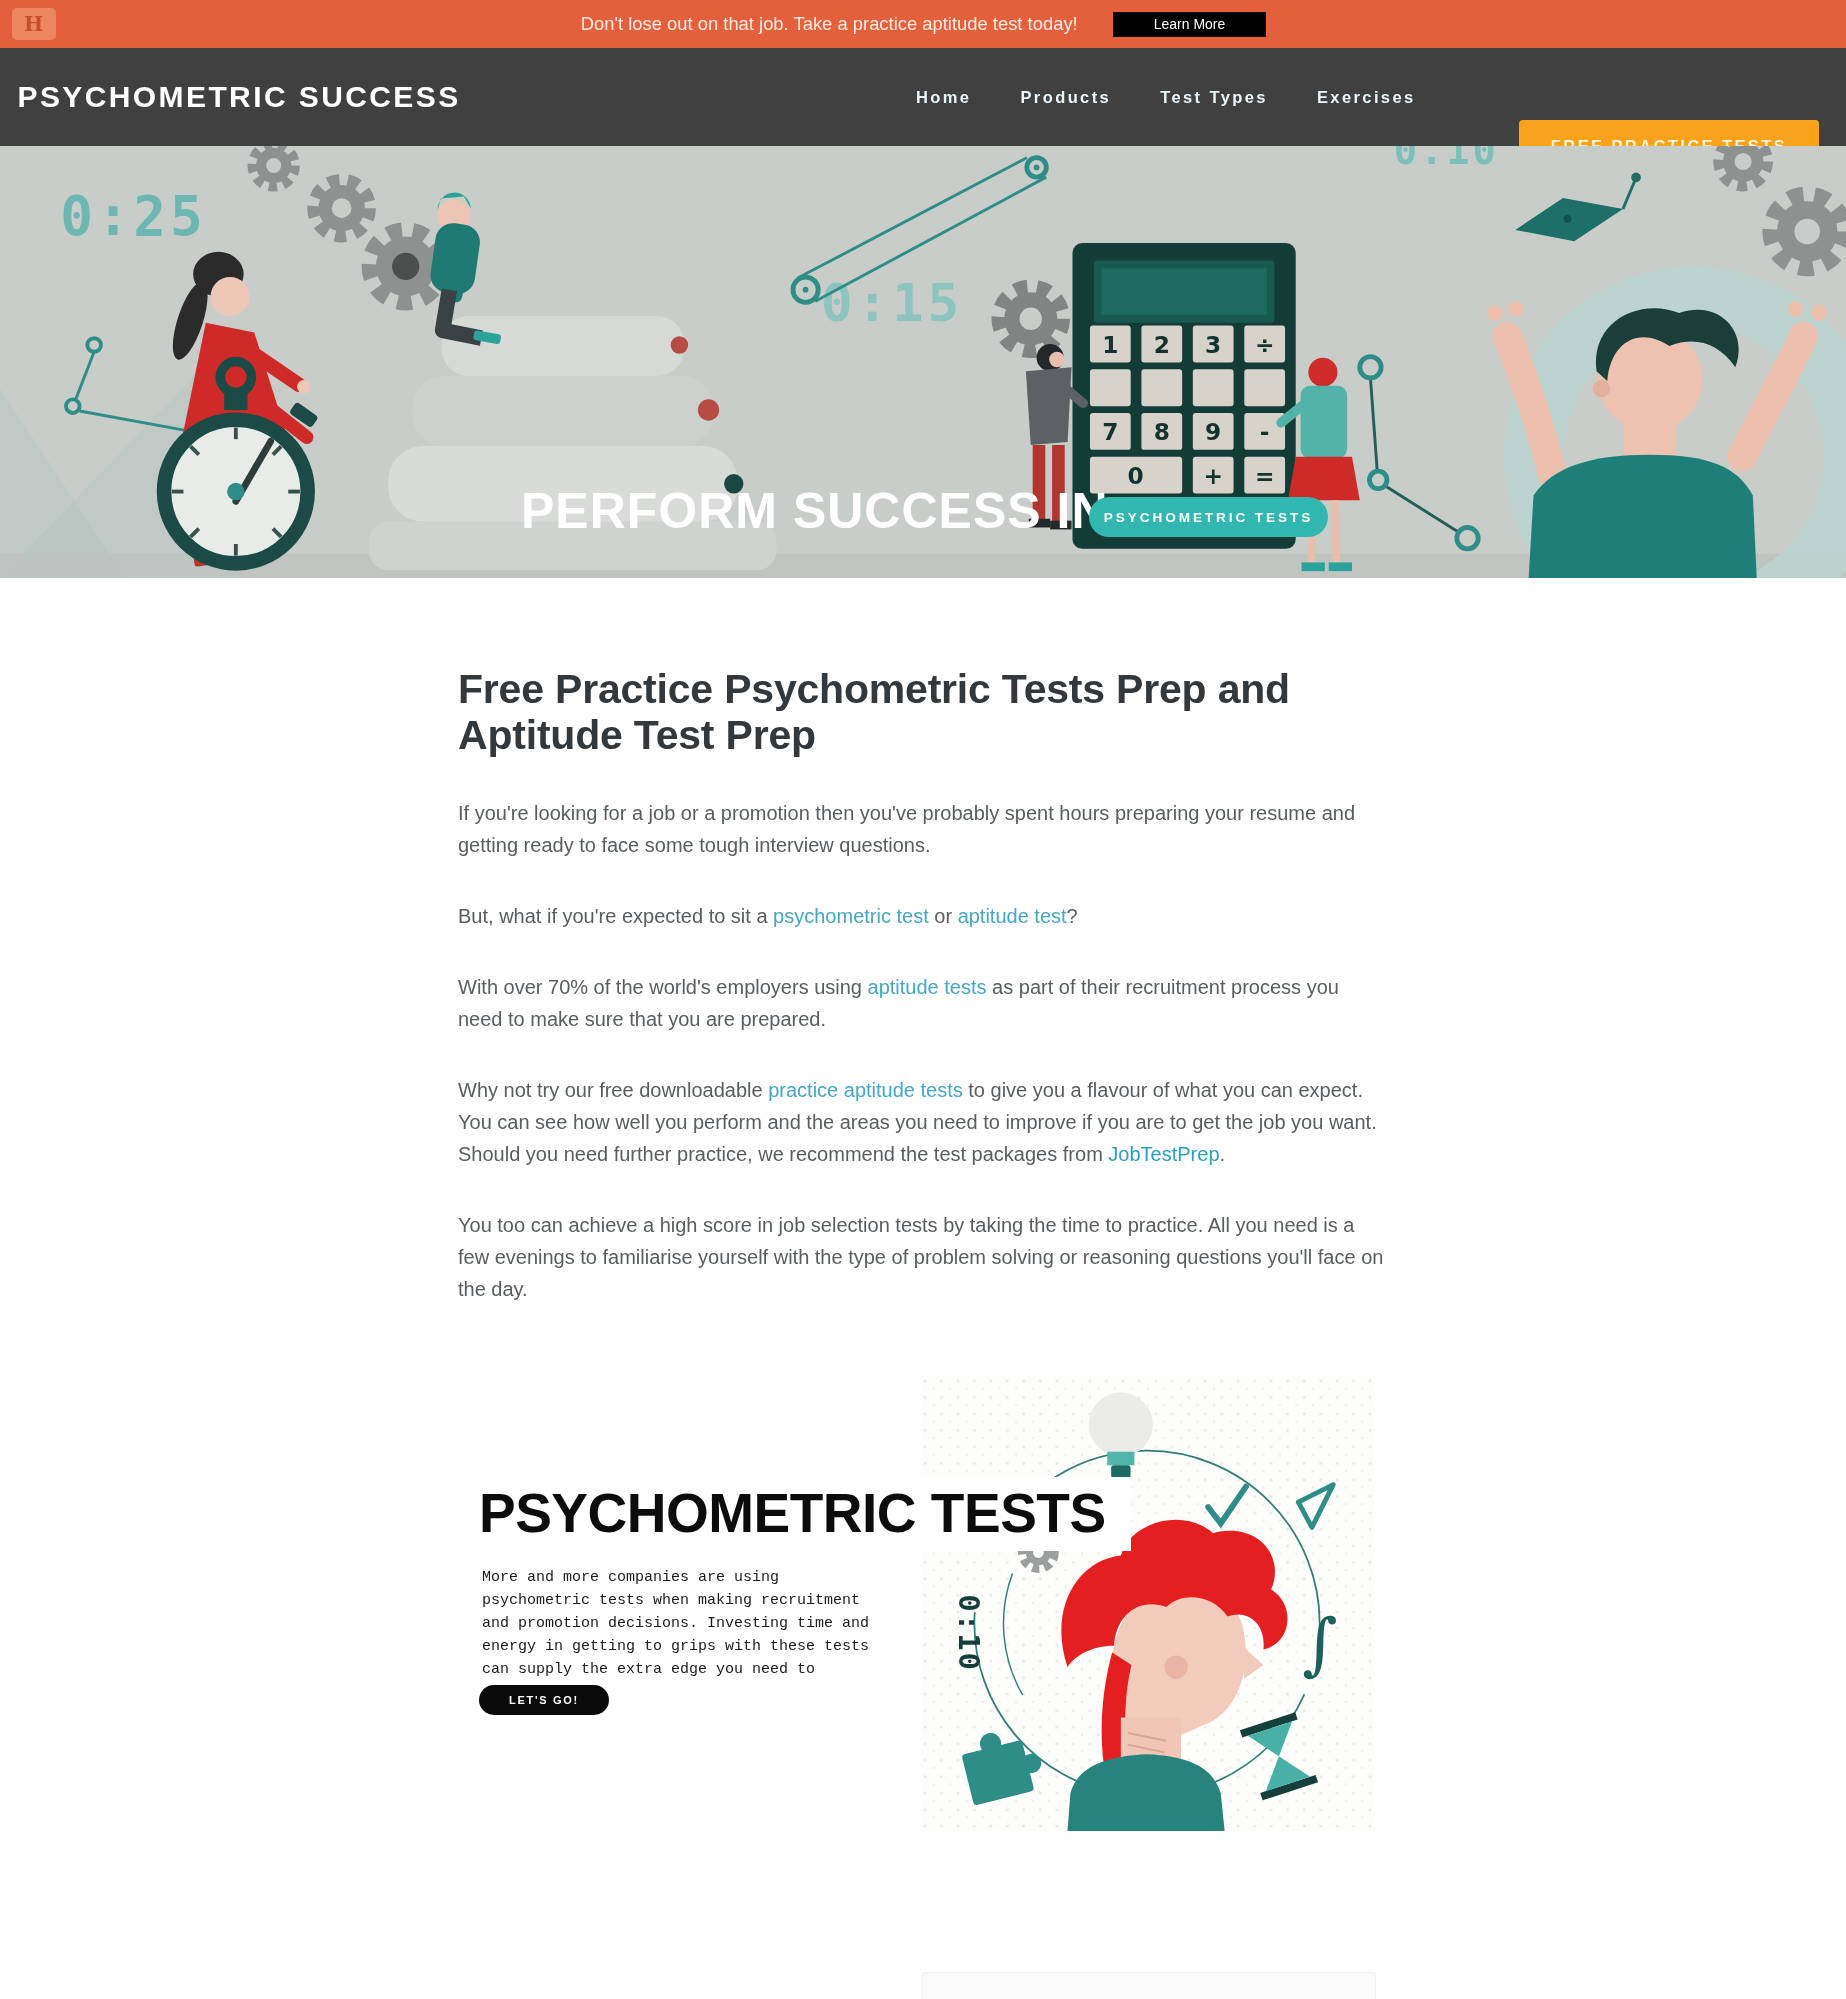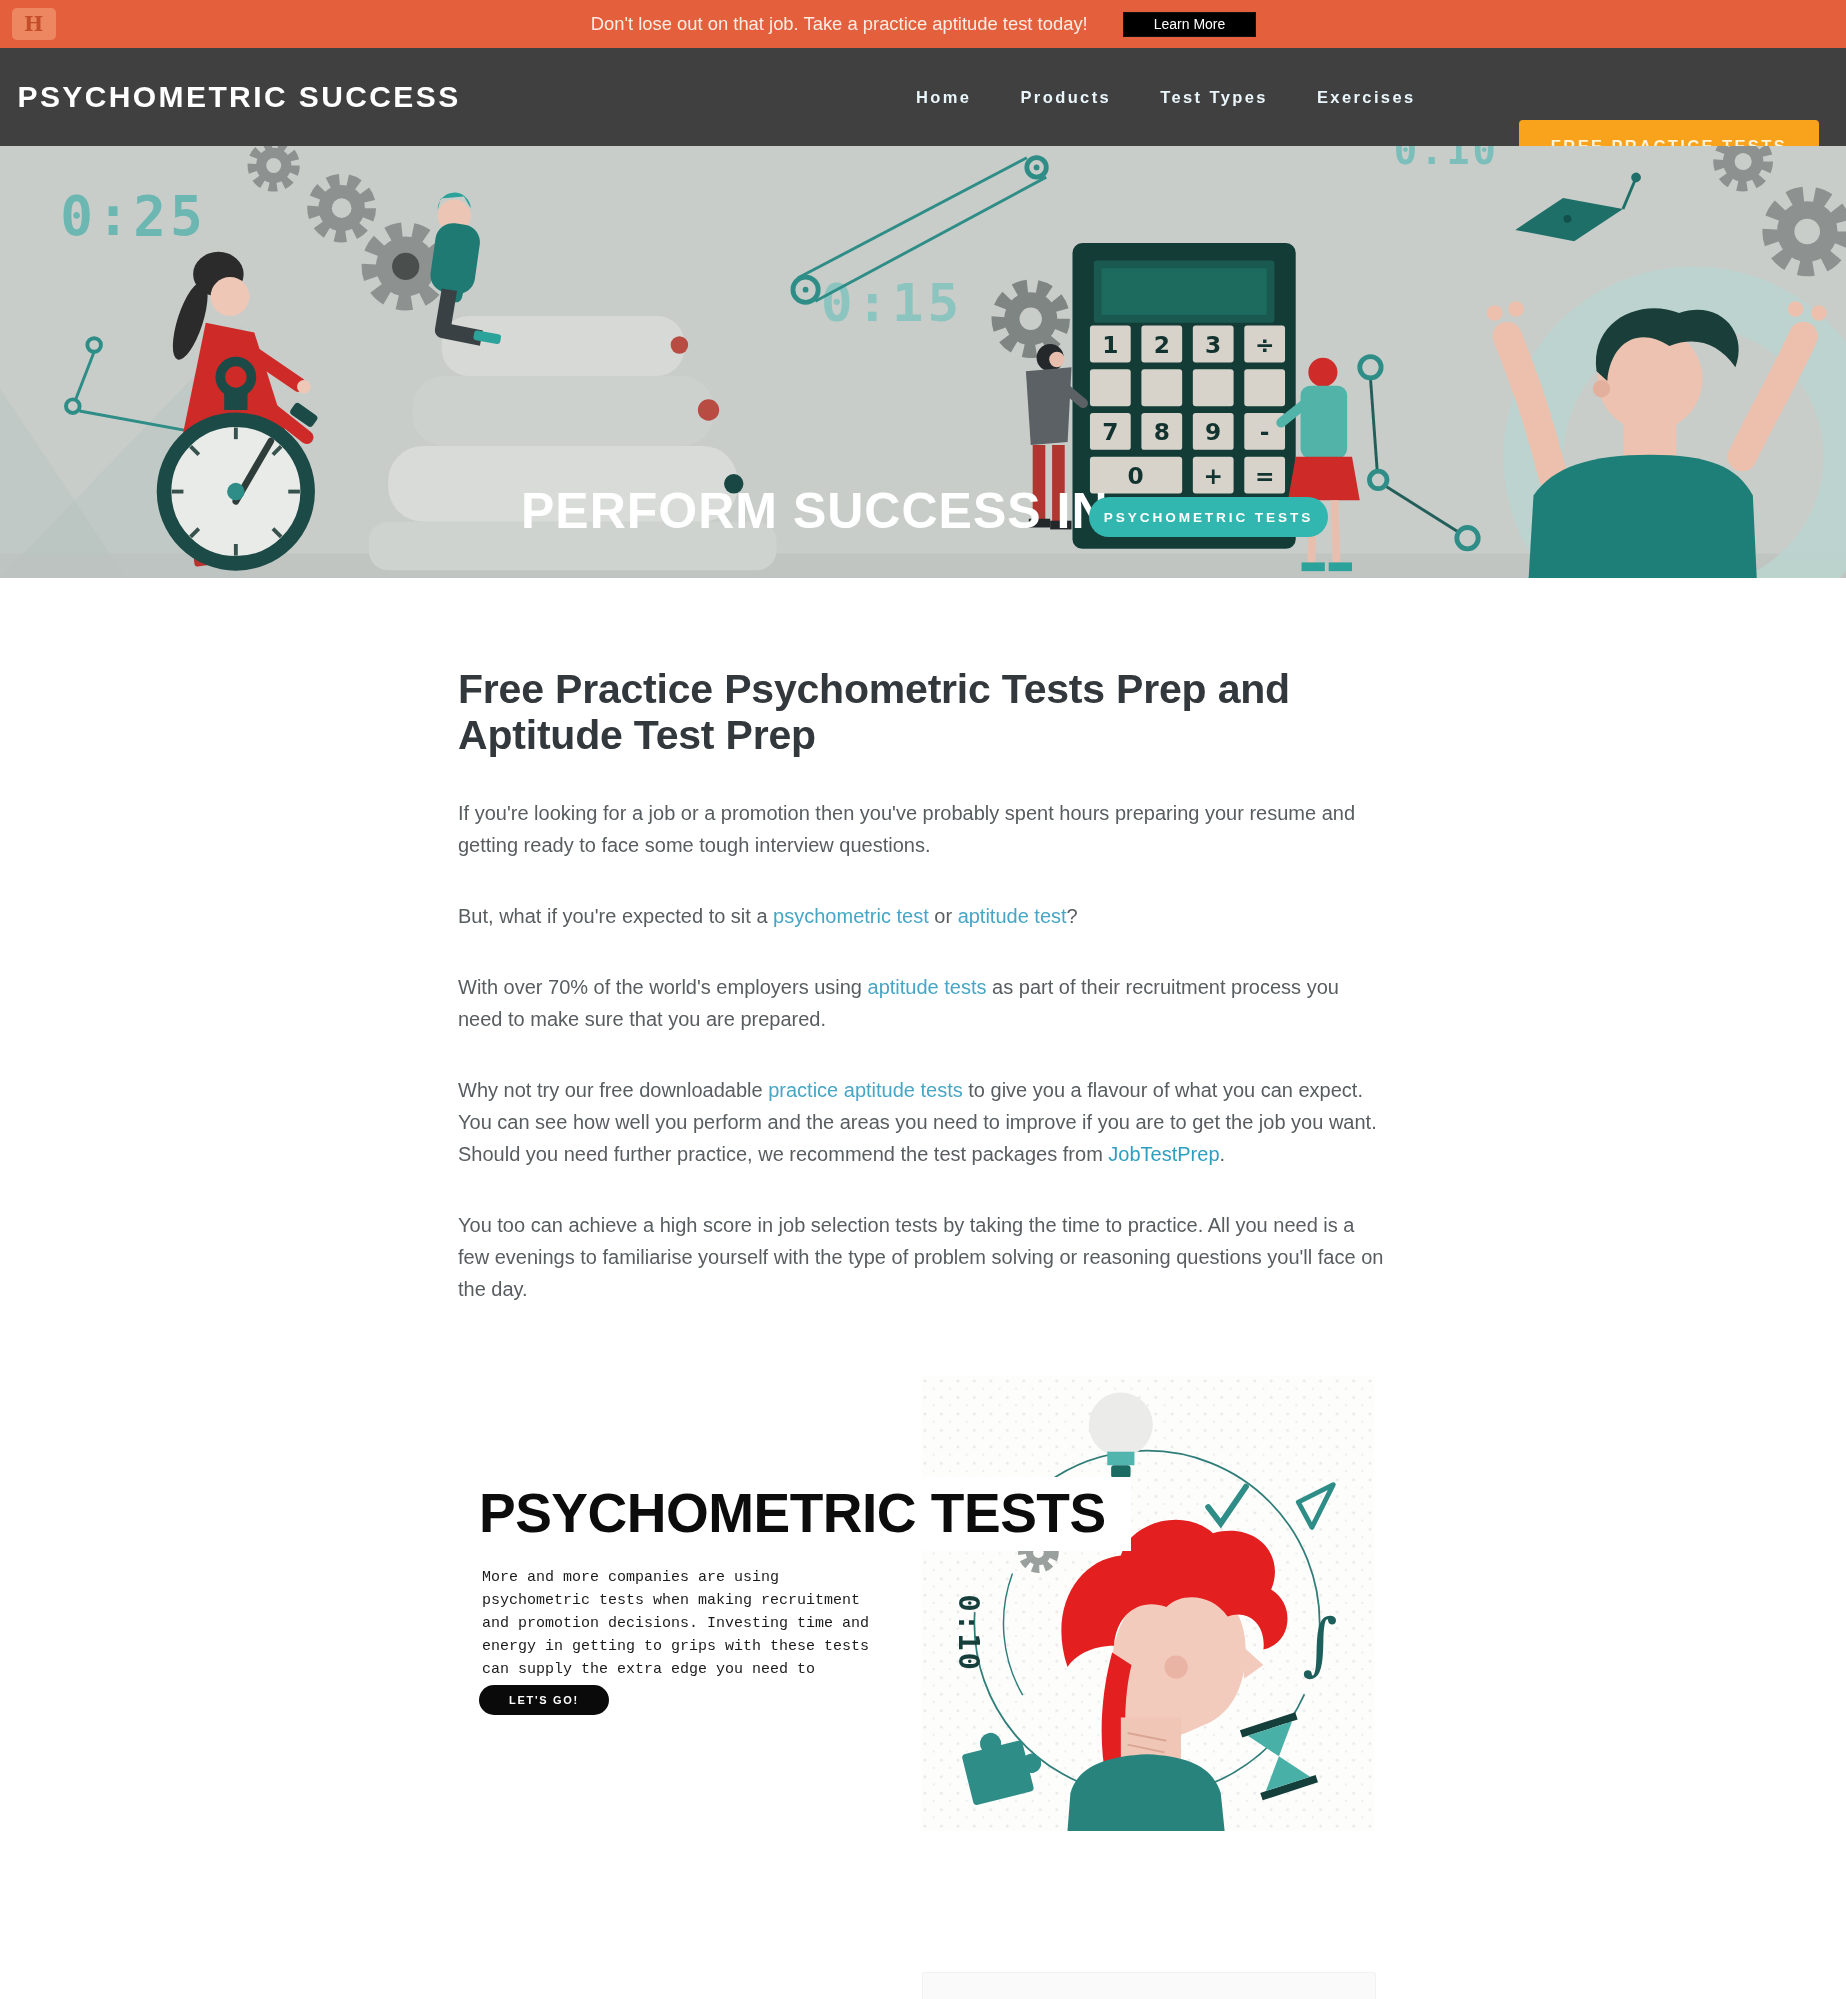"Learn More" .learn-more { padding: 0 30px -> 0 40px }
